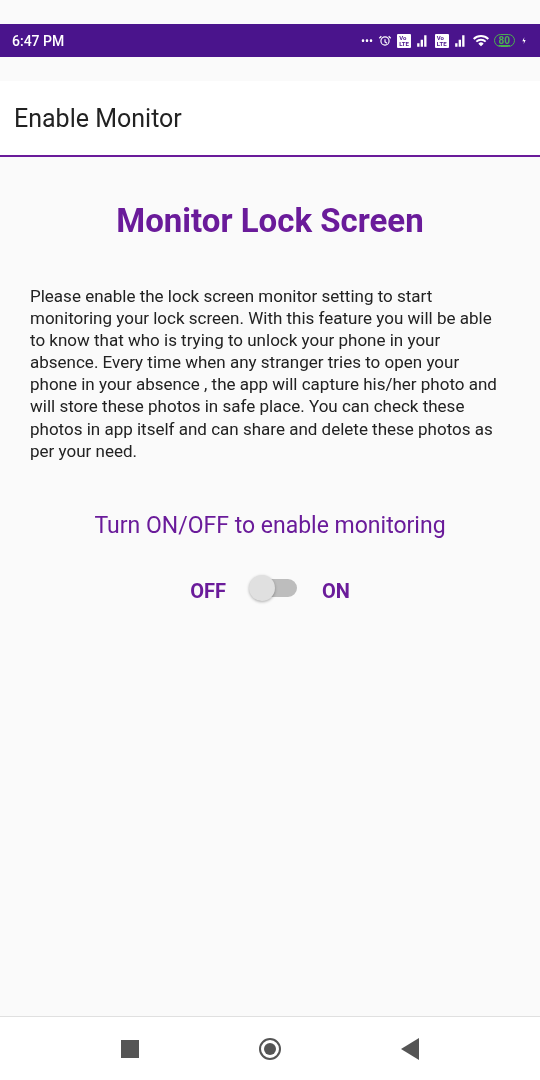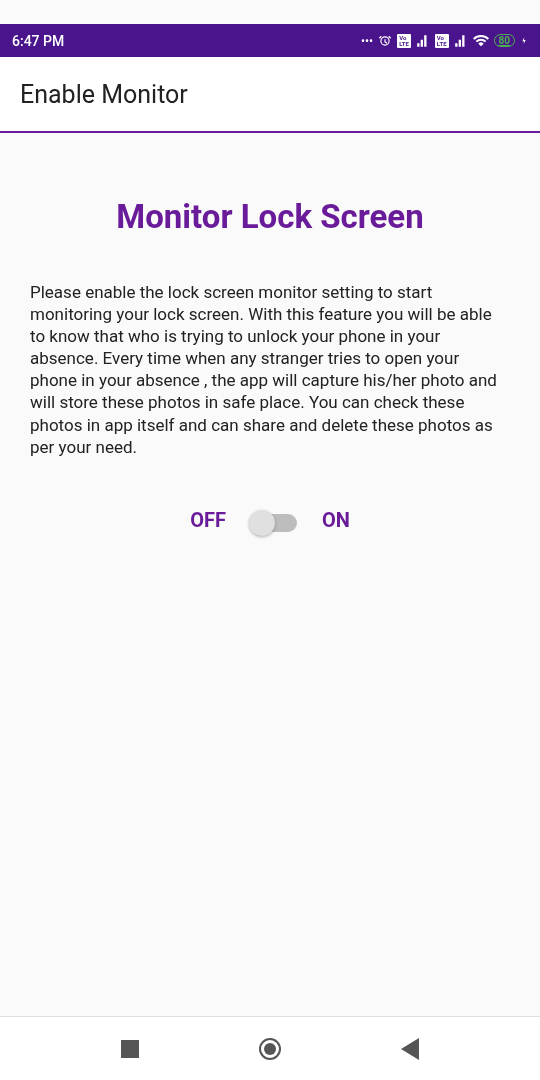"Enable Monitor" .app-bar { margin-top: none -> 24px; padding: 0 20px -> 0 14px }
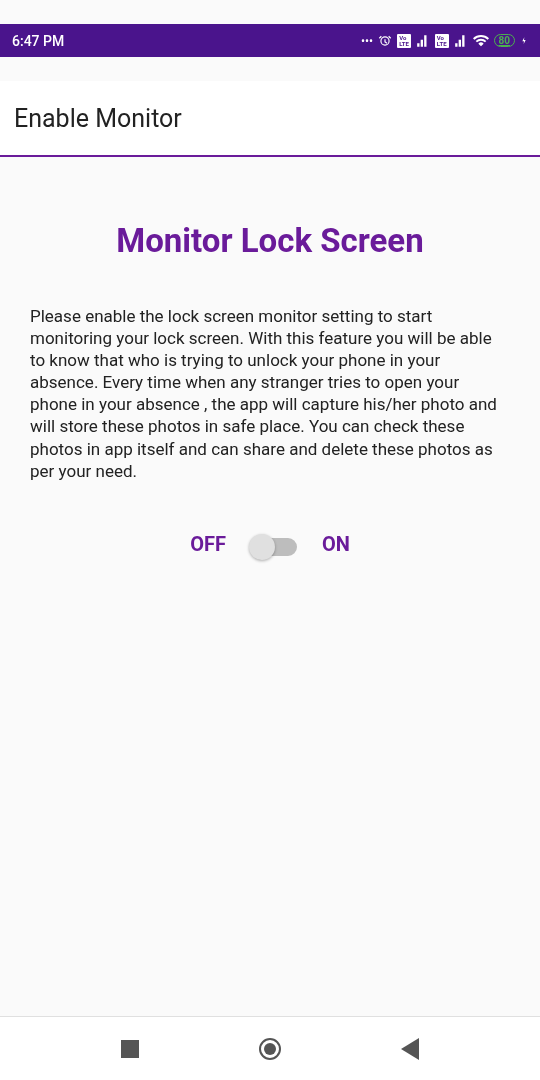"Monitor Lock Screen" .content { padding: 64px 30px -> 44px 30px }
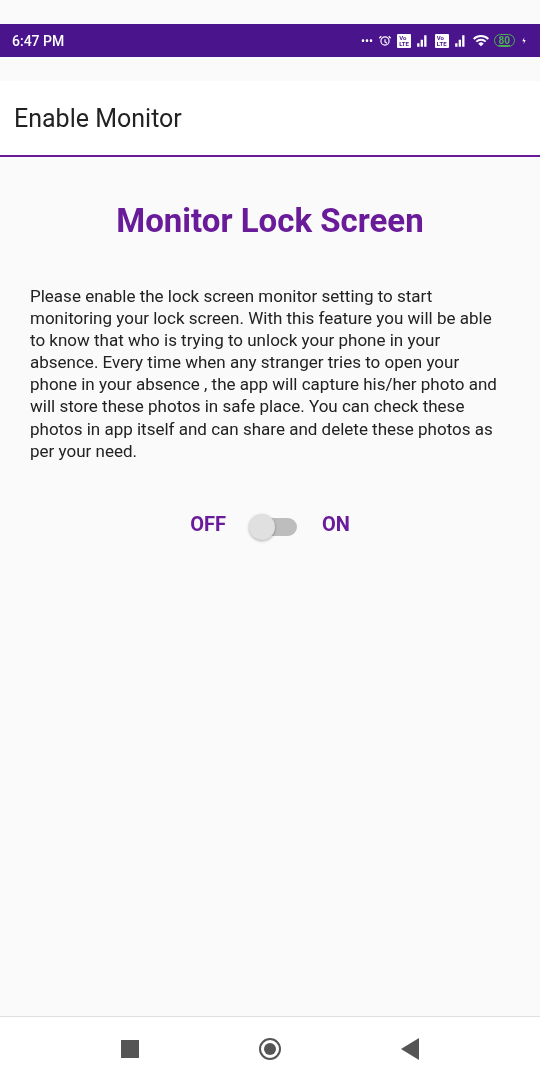"Turn ON/OFF to enable monitoring" p.toggle-label { html: none -> <p>Turn ON/OFF to enable monitoring</p> }
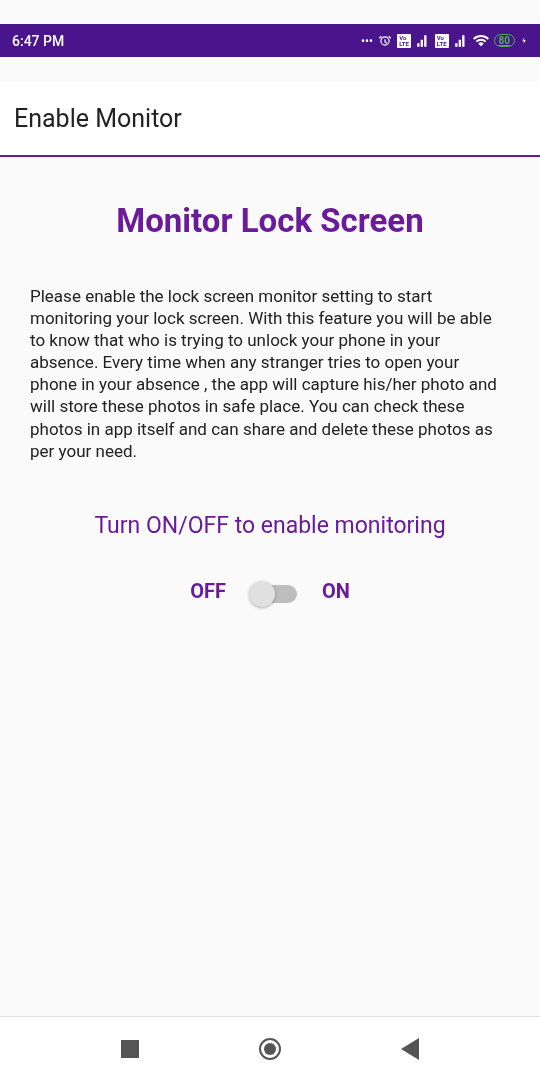"OFF" .toggle-row { align-items: flex-end -> flex-start }
